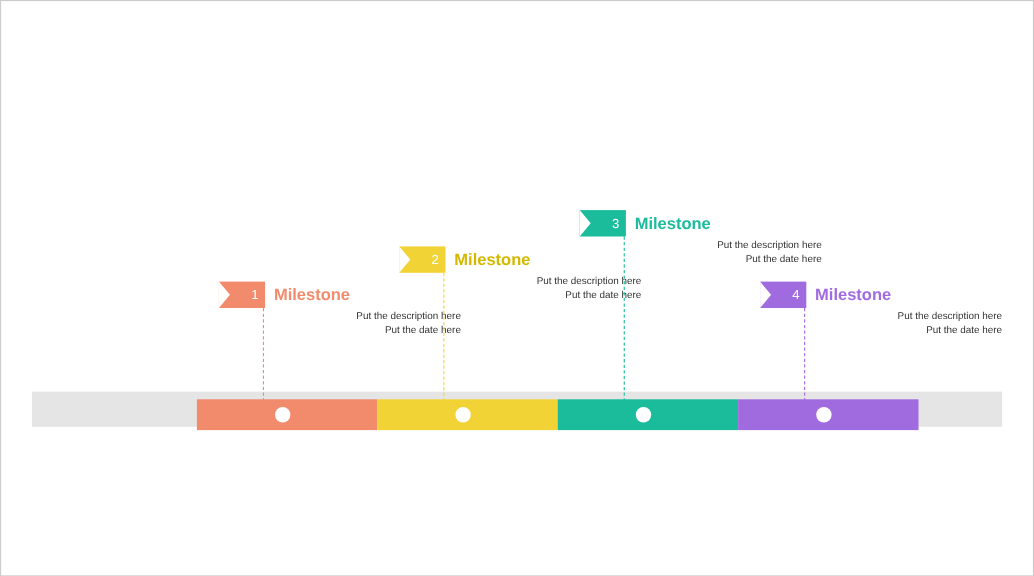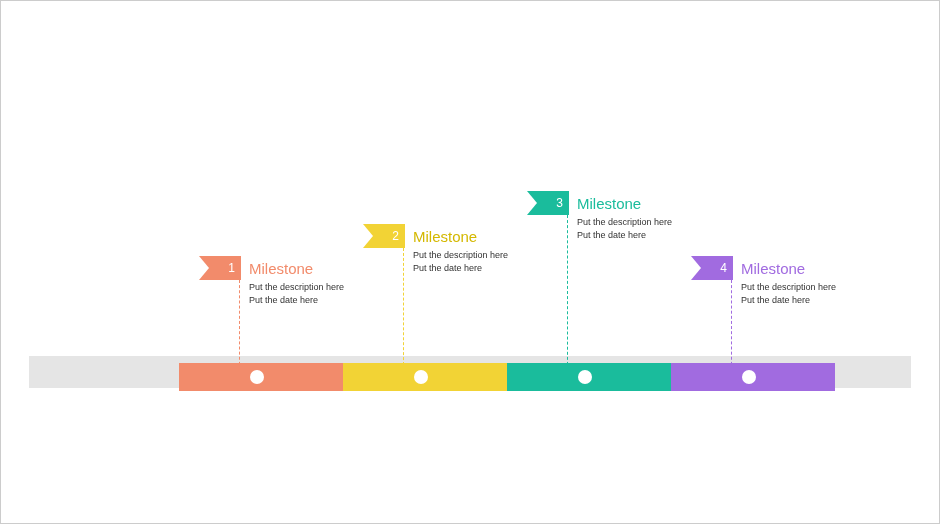"Milestone" .title { font-weight: 400 -> 700 }
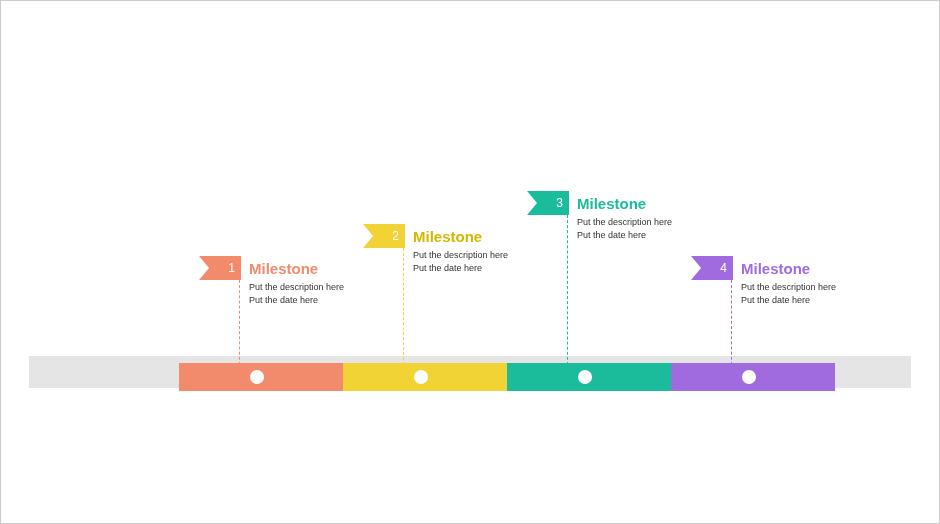"Put the description here" .desc, .date { text-align: none -> right }
